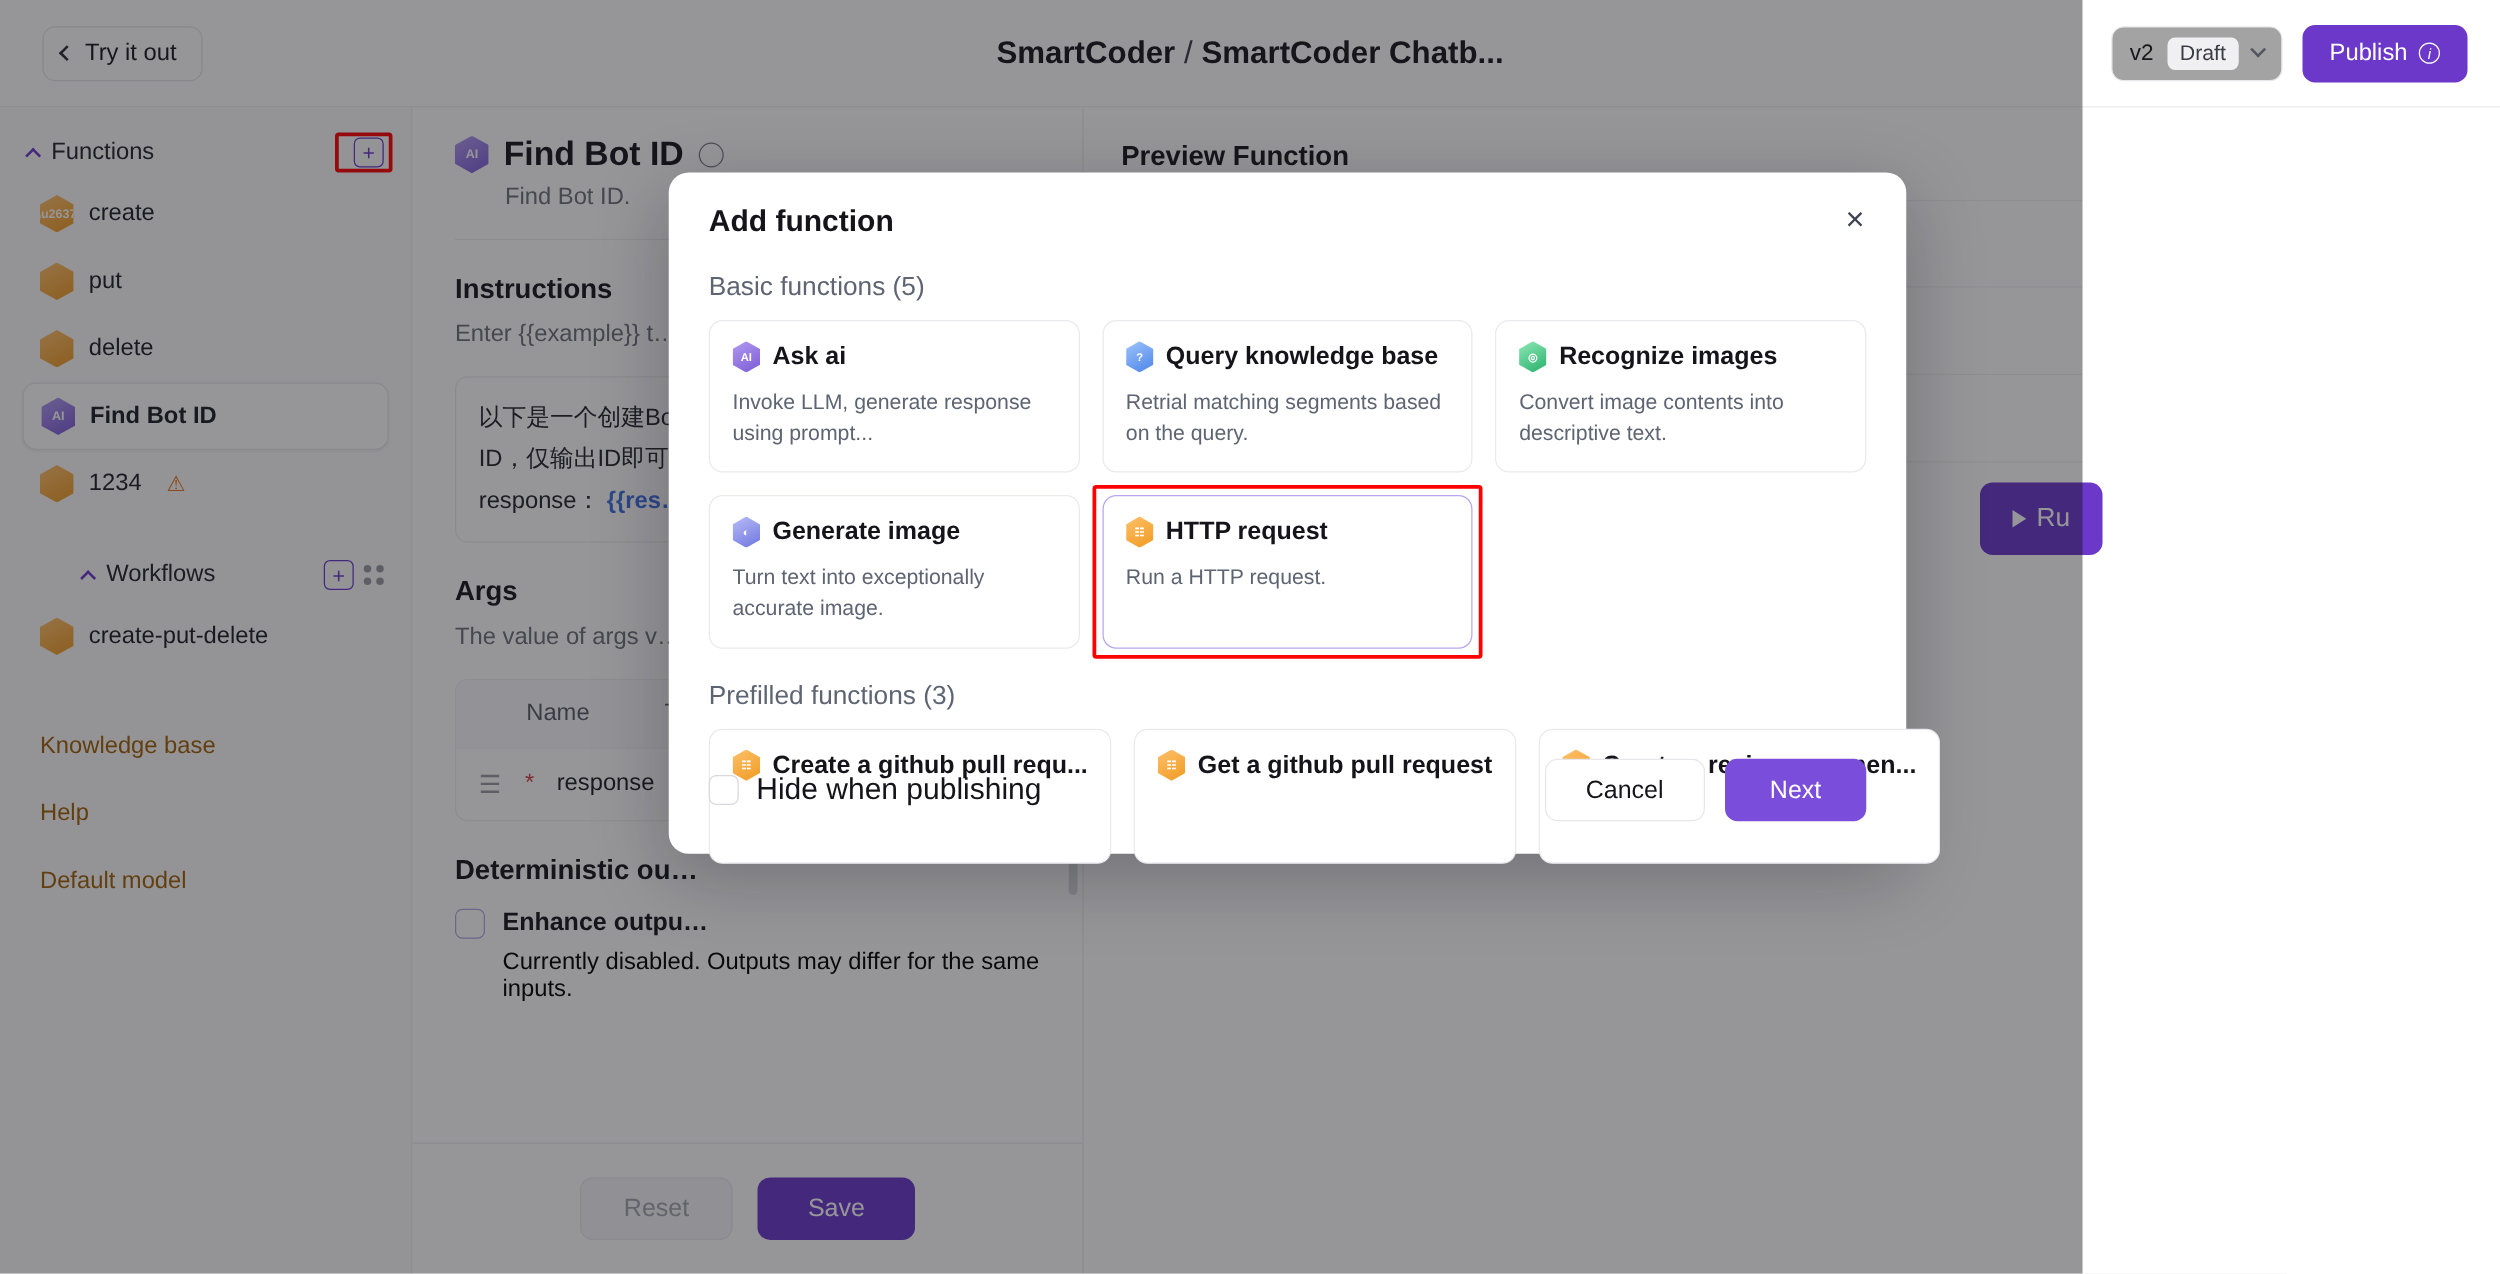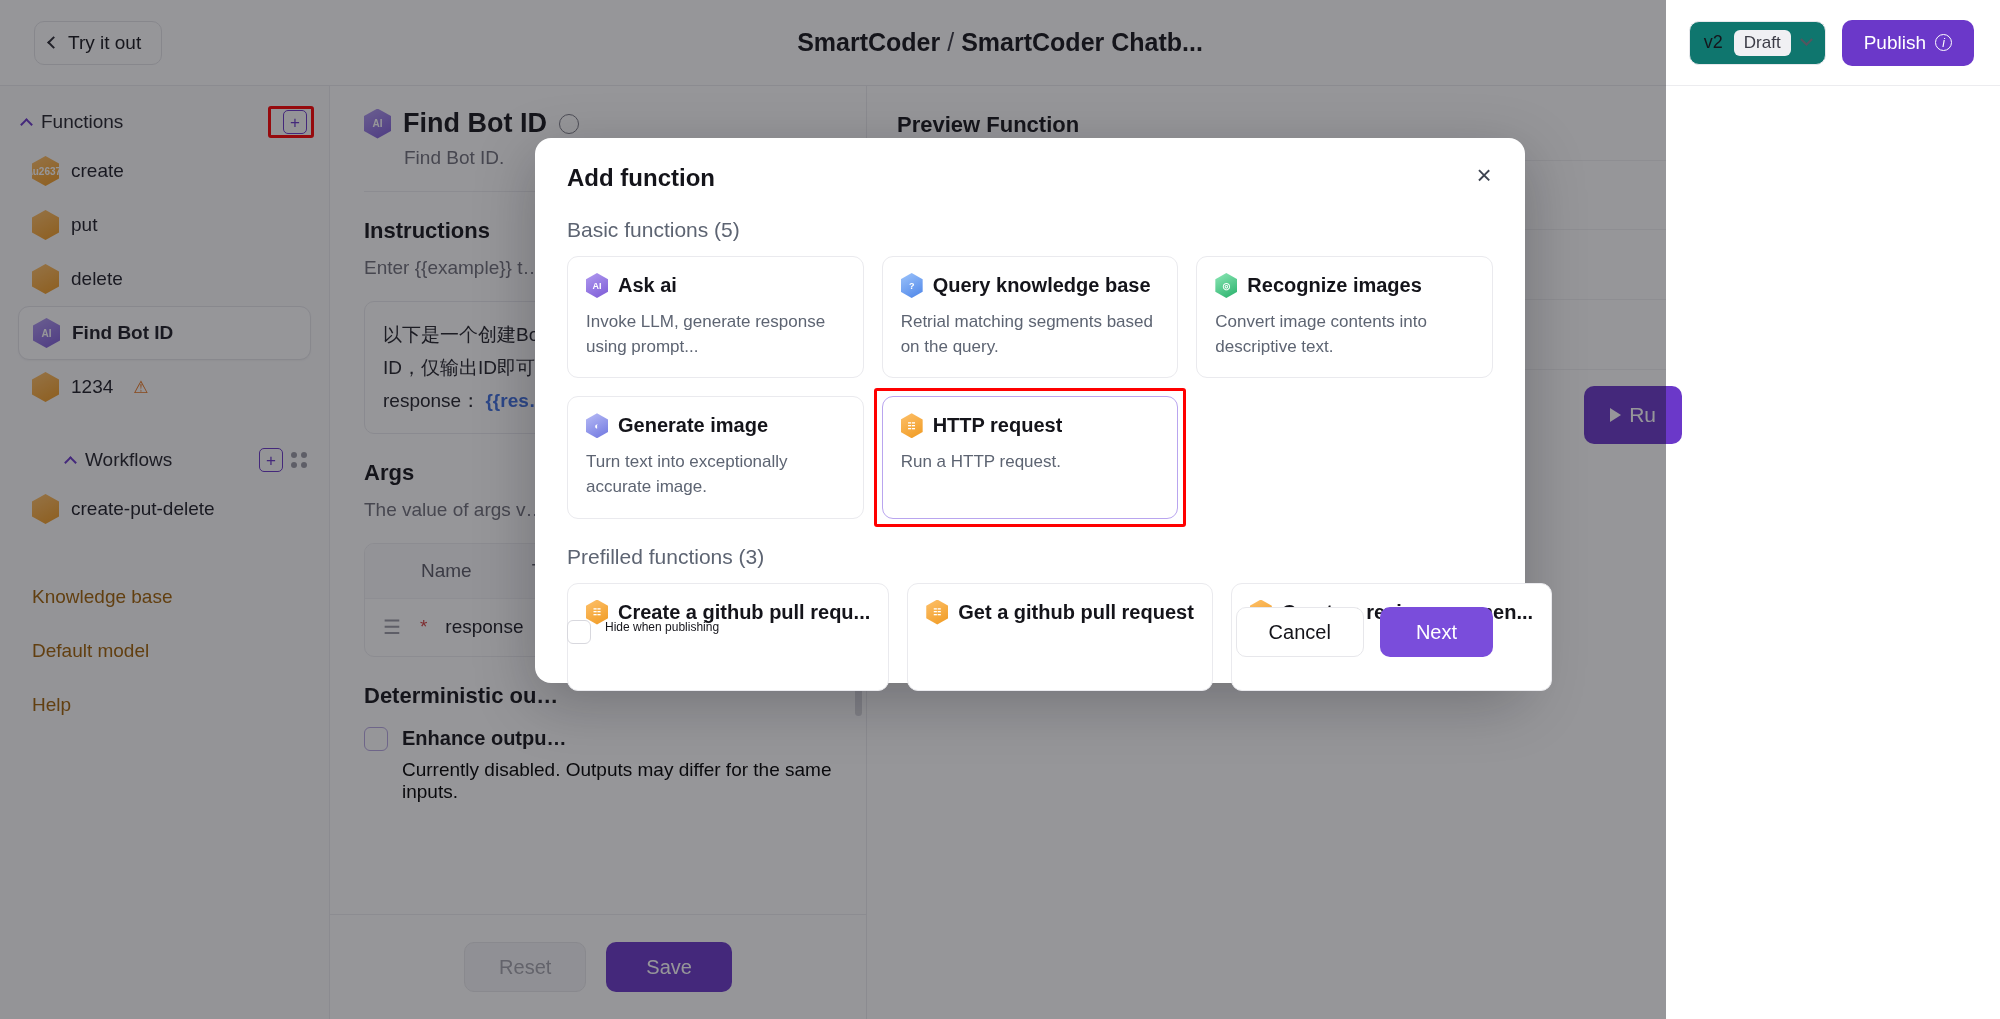"v2" .version-pill { background: #0f766e -> #a3a3a3 }
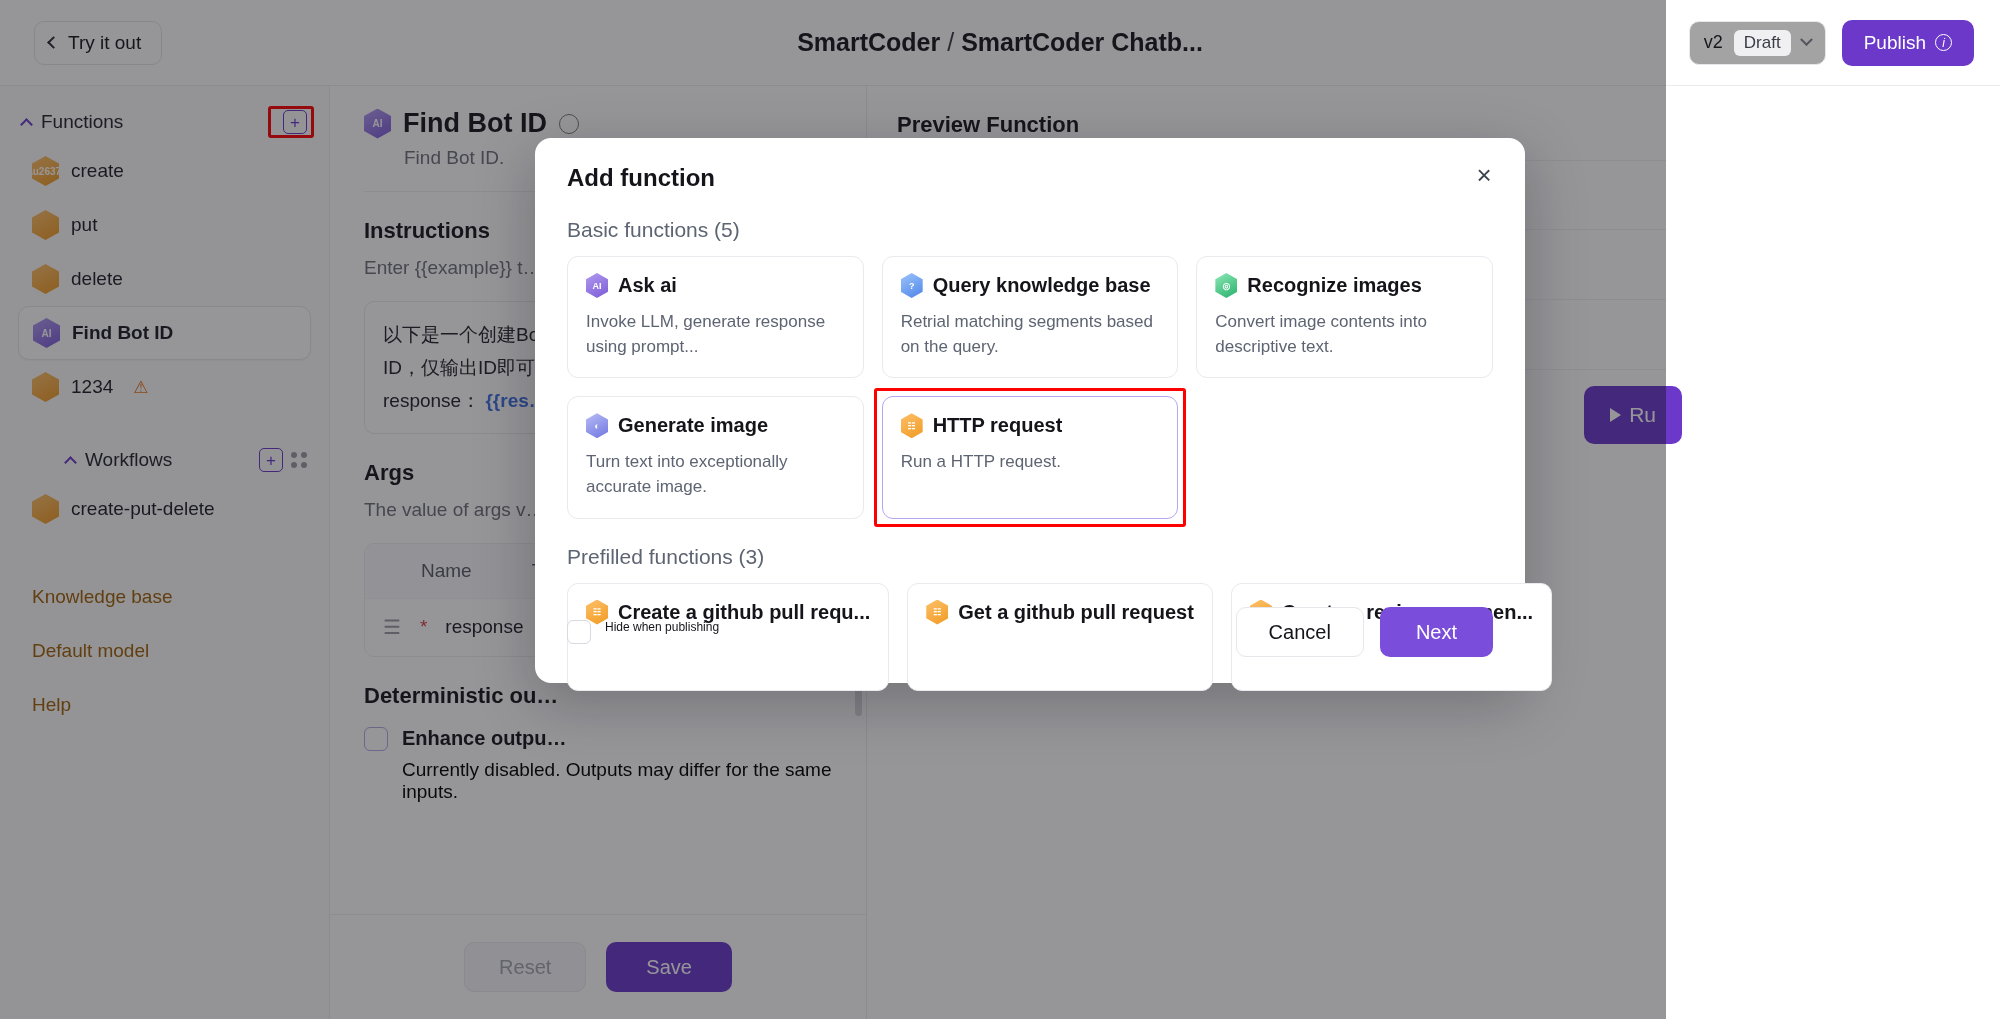"Hide when publishing" .hide-pub { align-items: none -> center; font-size: 12px -> 24px }
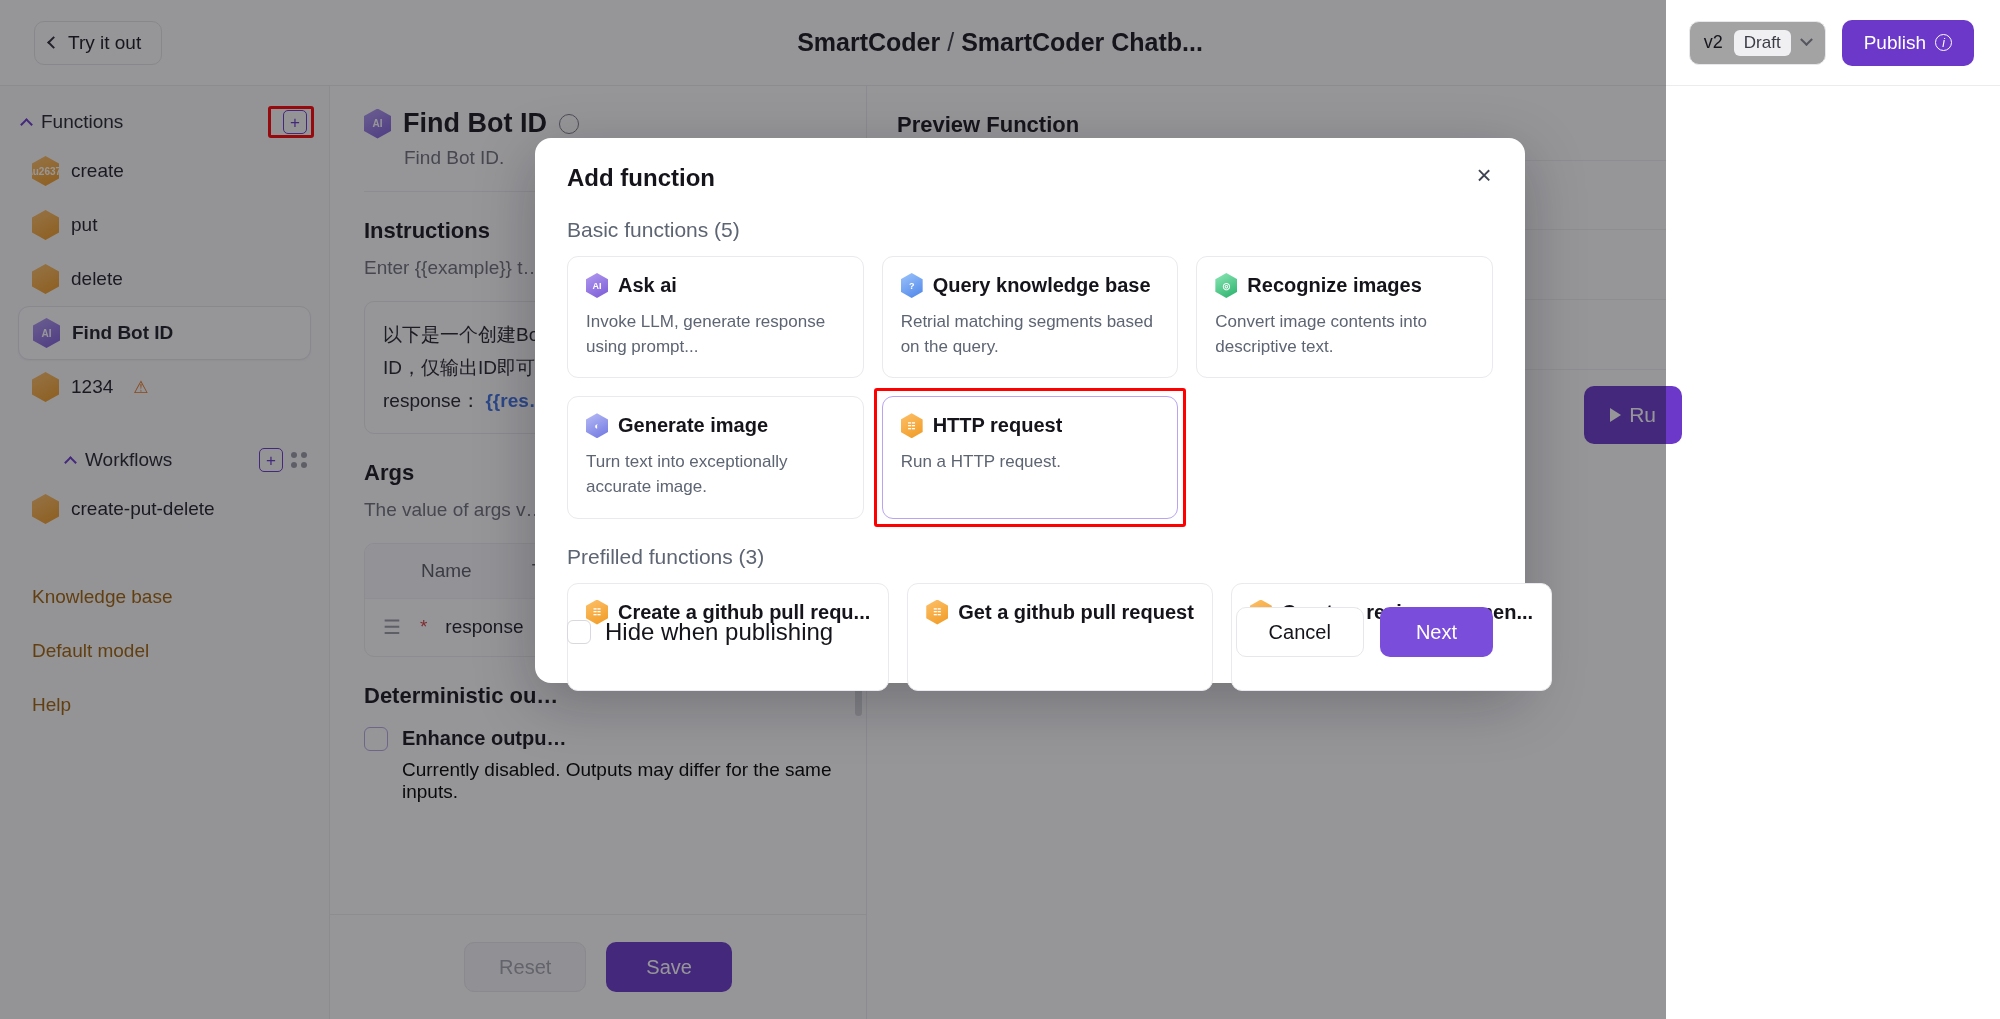"Default model" div.side-plain { order: before "Help" -> after "Help" }
